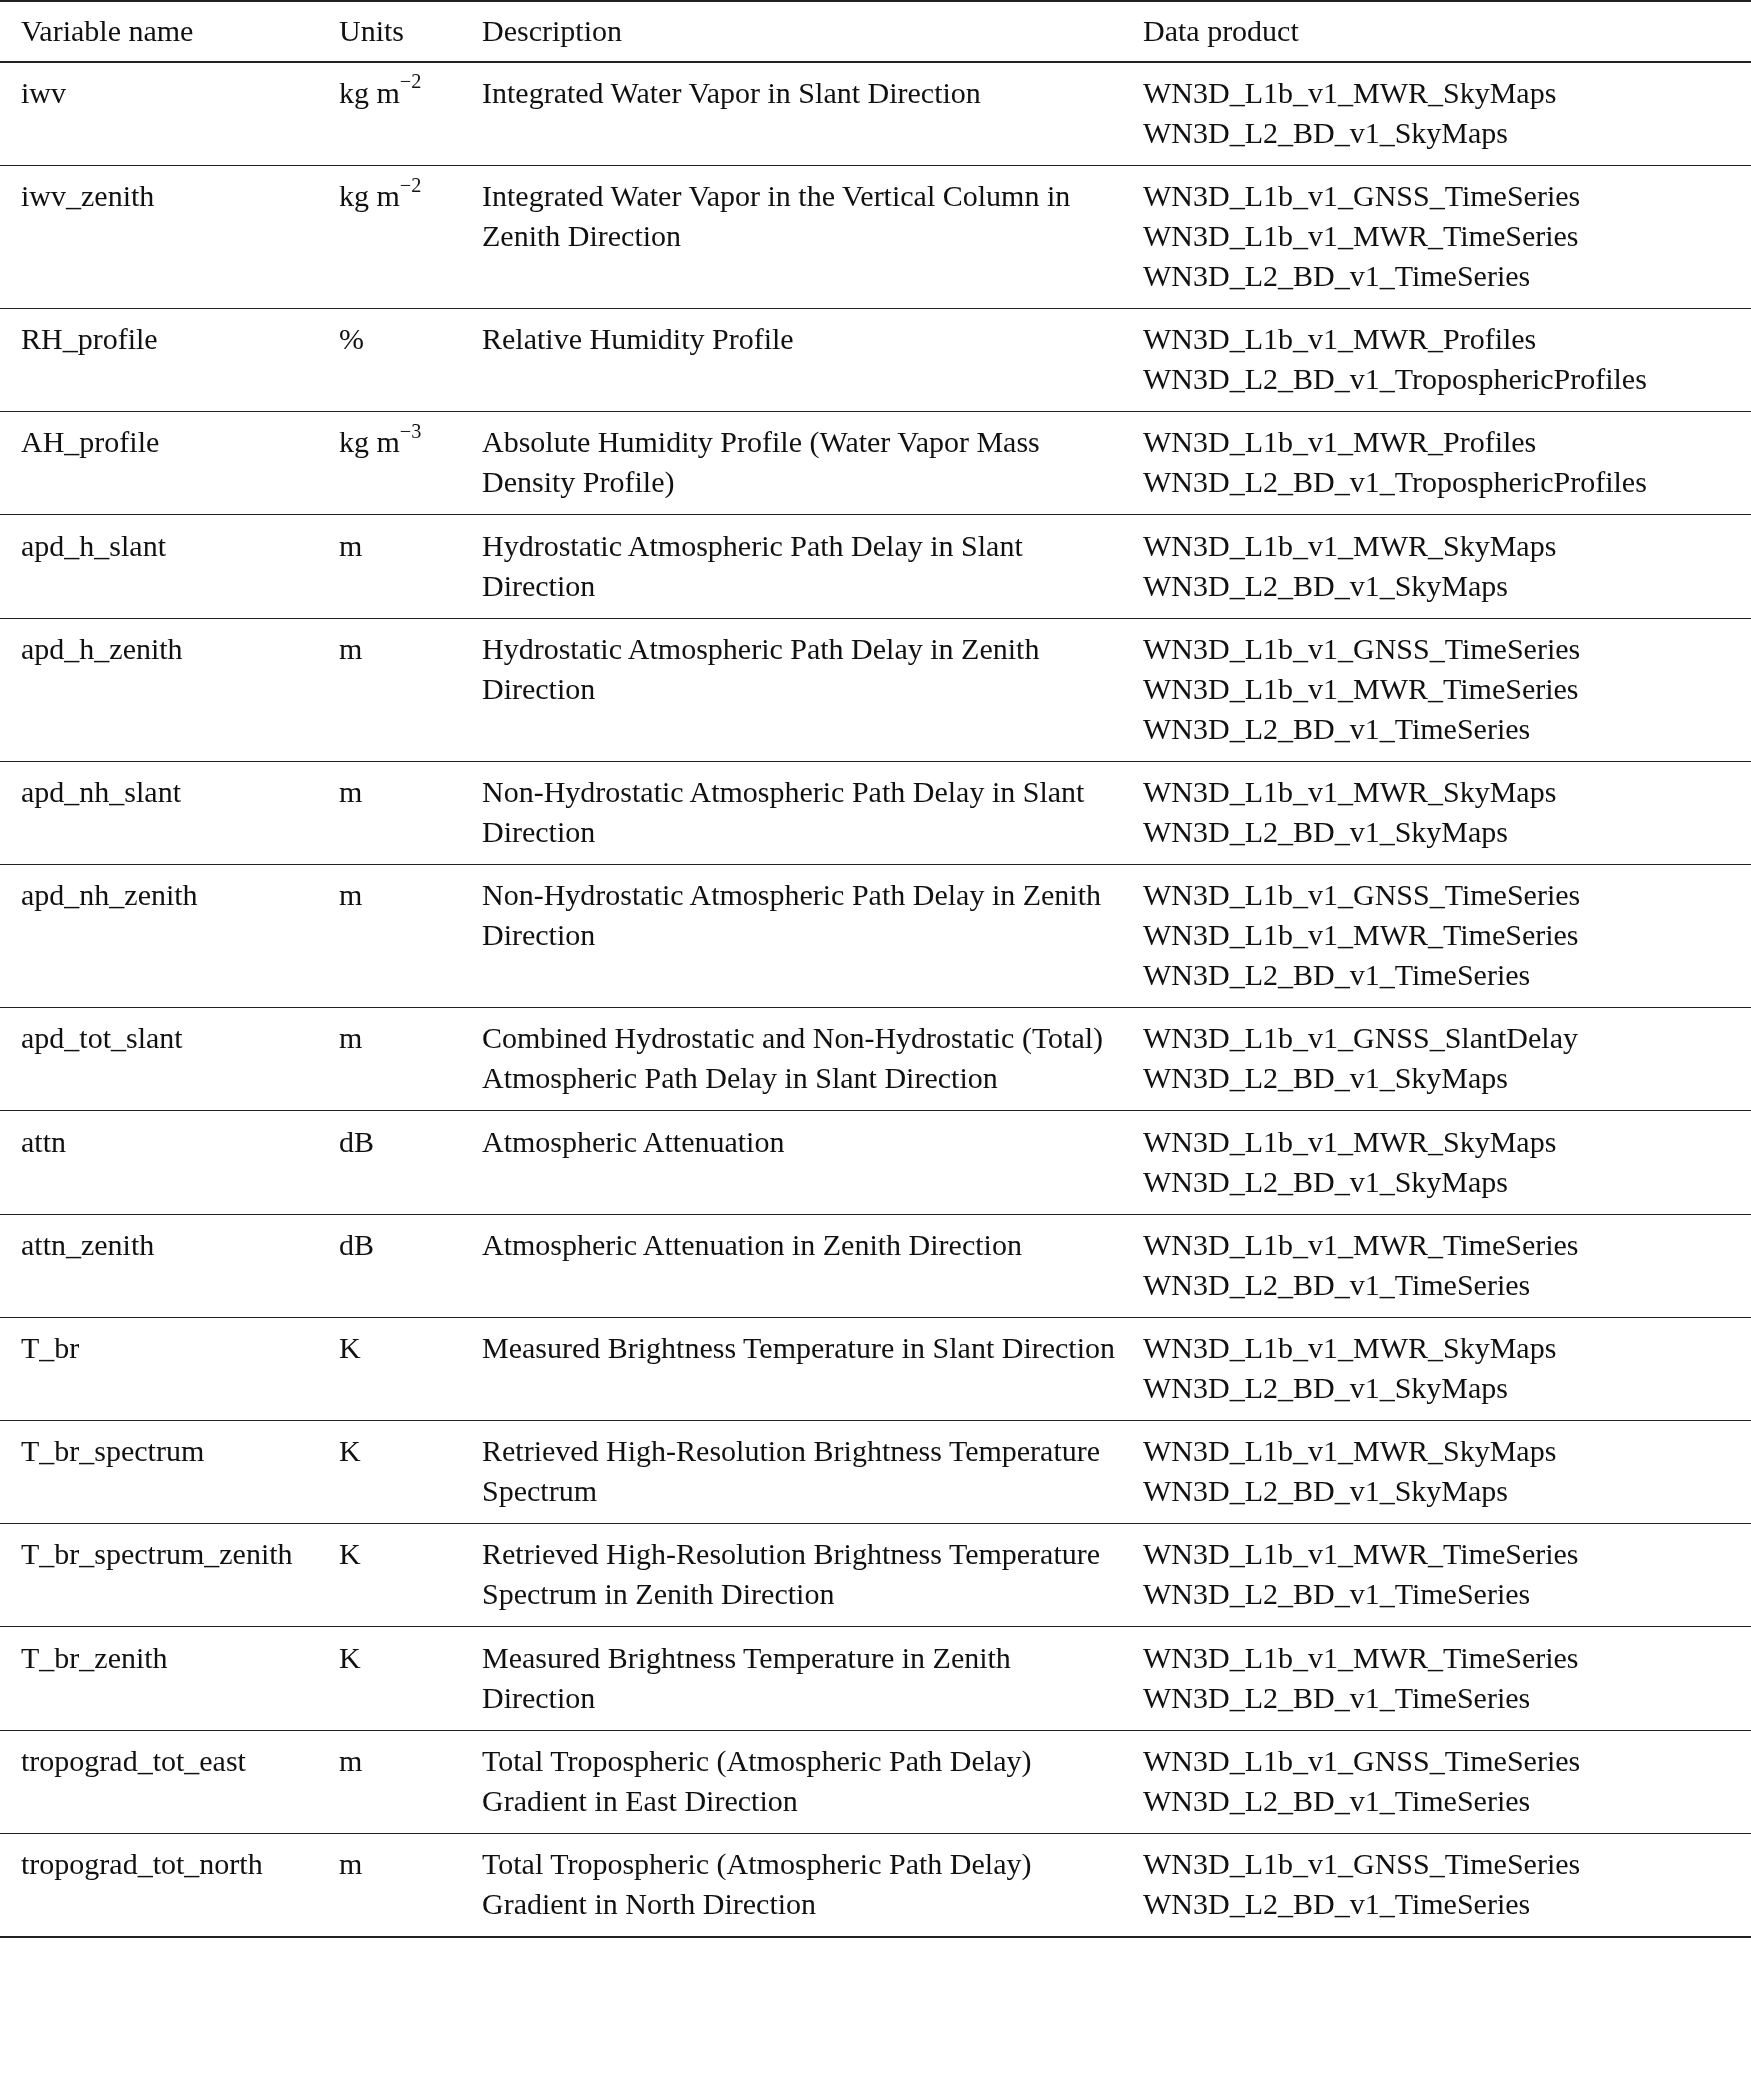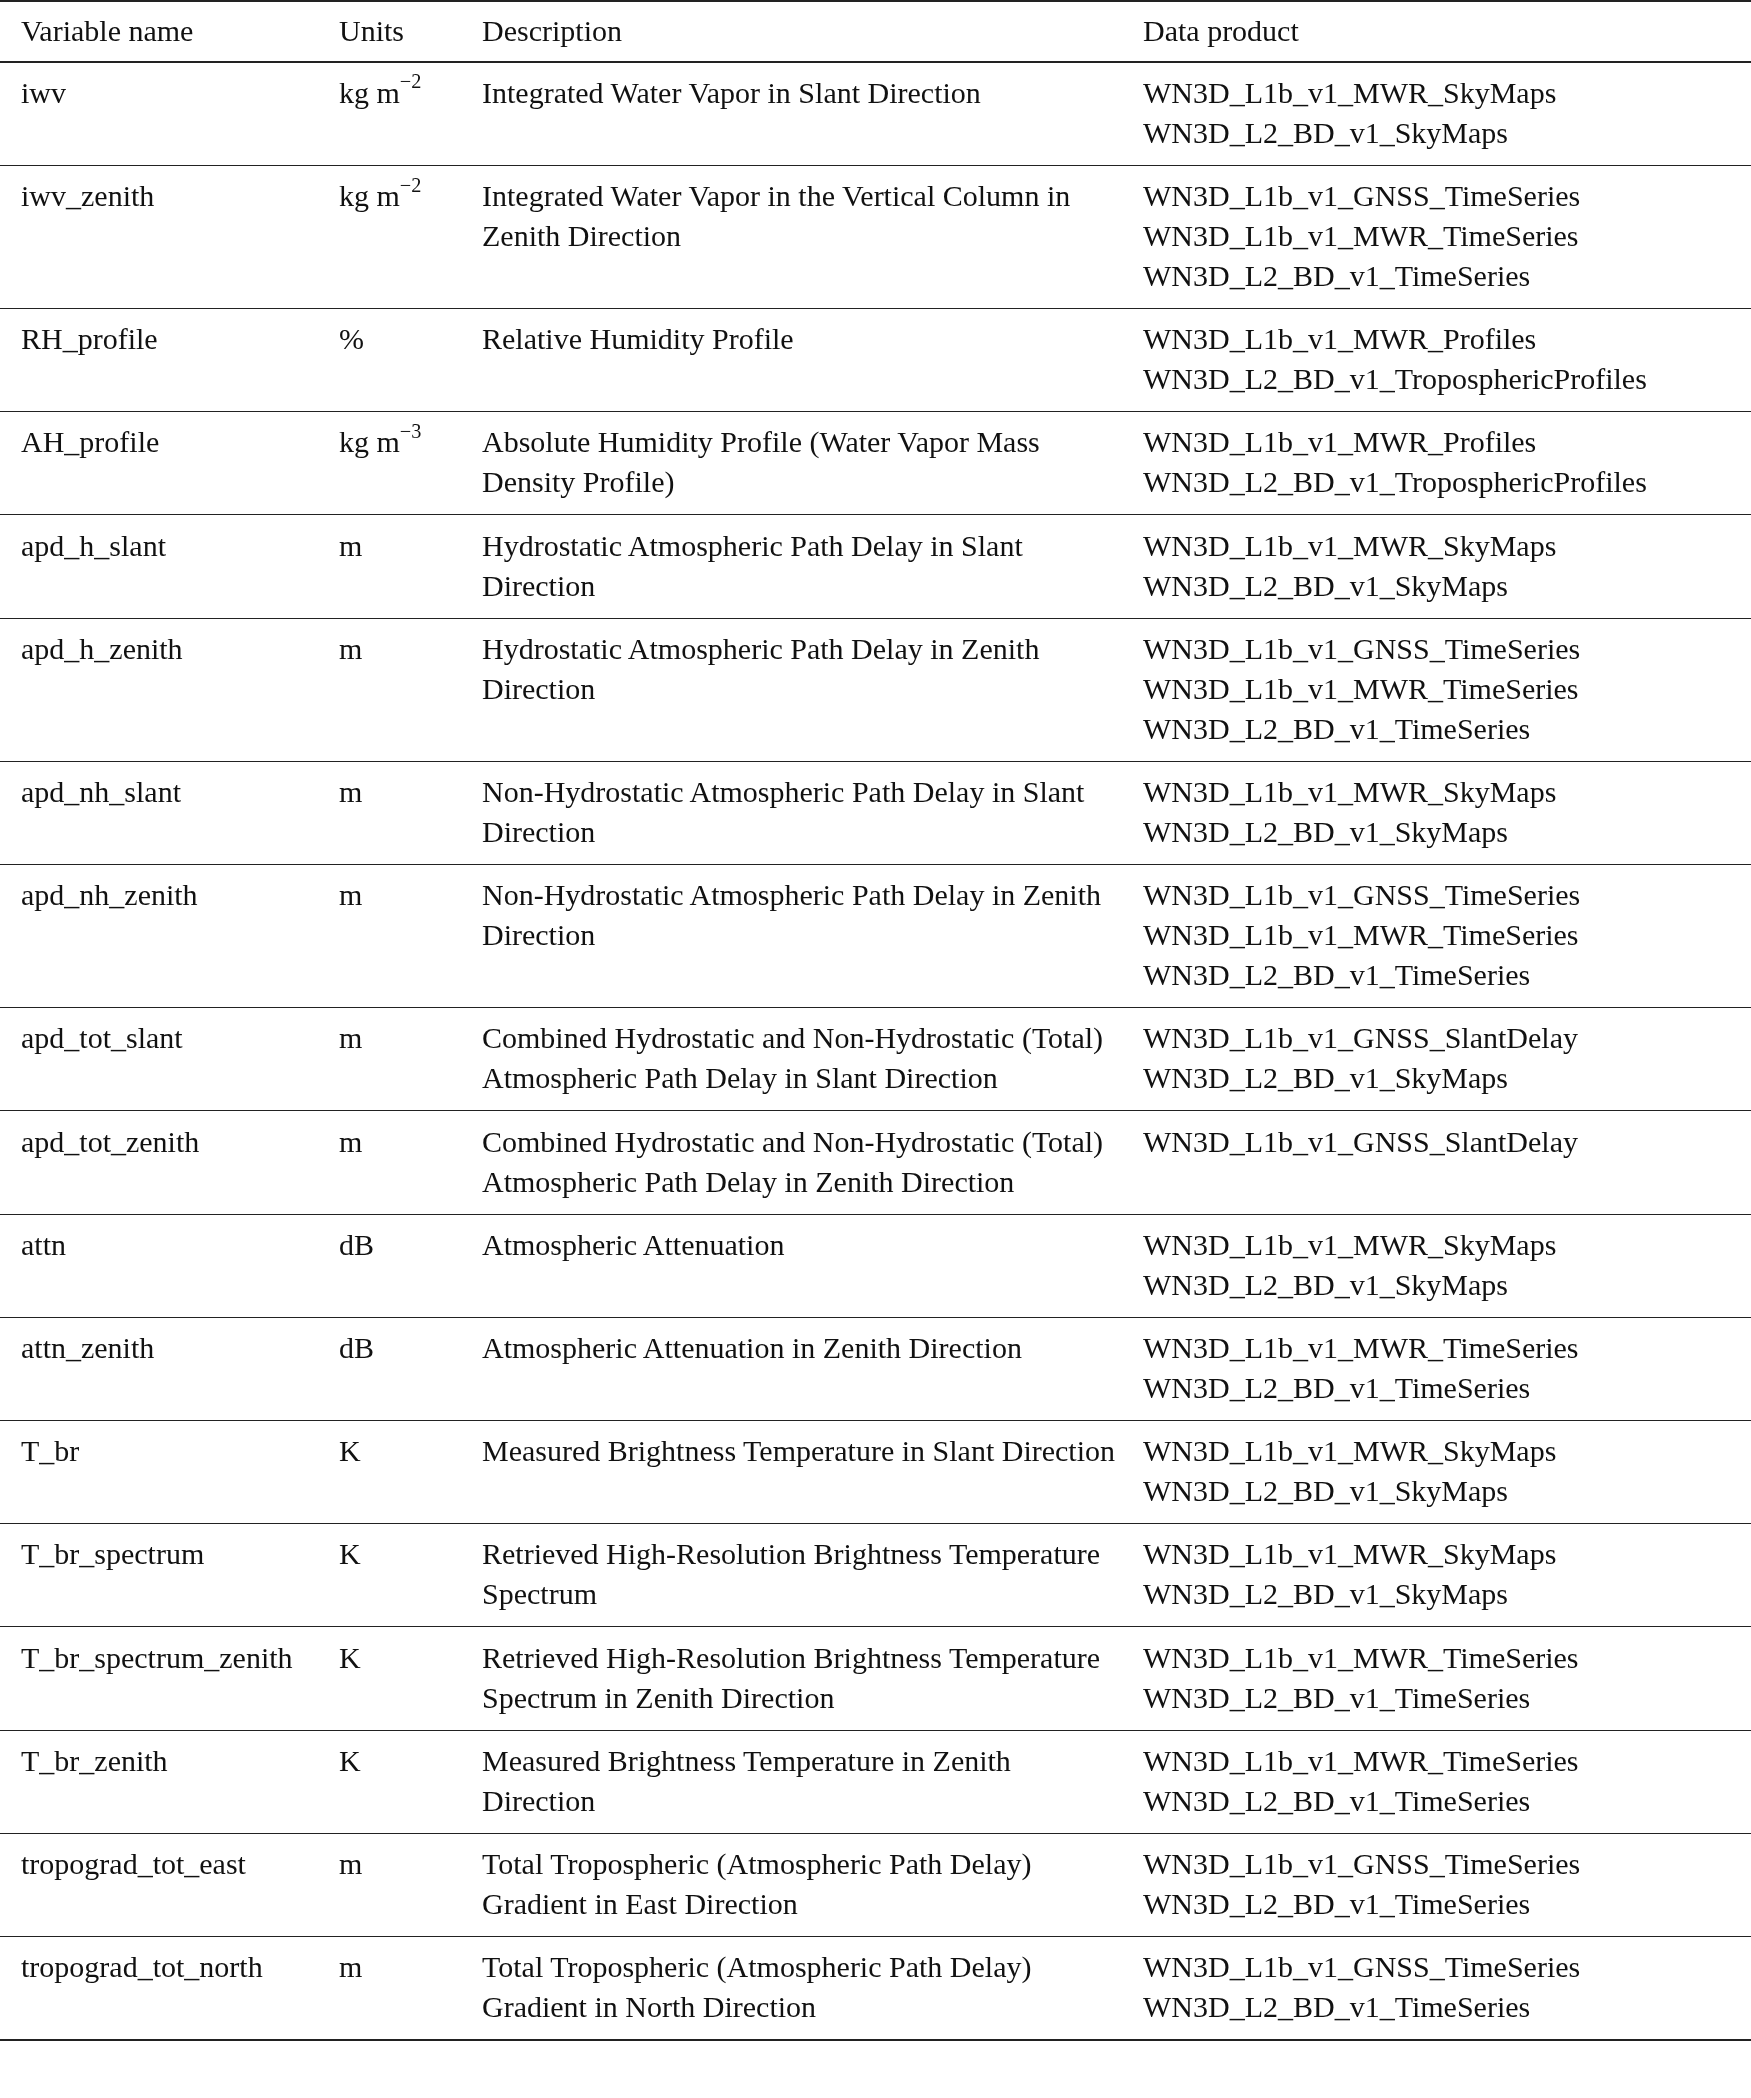"apd_tot_zenith" tr { html: <tr> <td>apd_tot_zenith</td> <td><span>m</span></td> <td>Combined Hydrostatic and Non-Hydrostatic (Total) Atmospheric Path Delay in Zenith Direction</td> <td> <span>WN3D_L1b_v1_GNSS_SlantDelay</span> </td> </tr> -> none }
